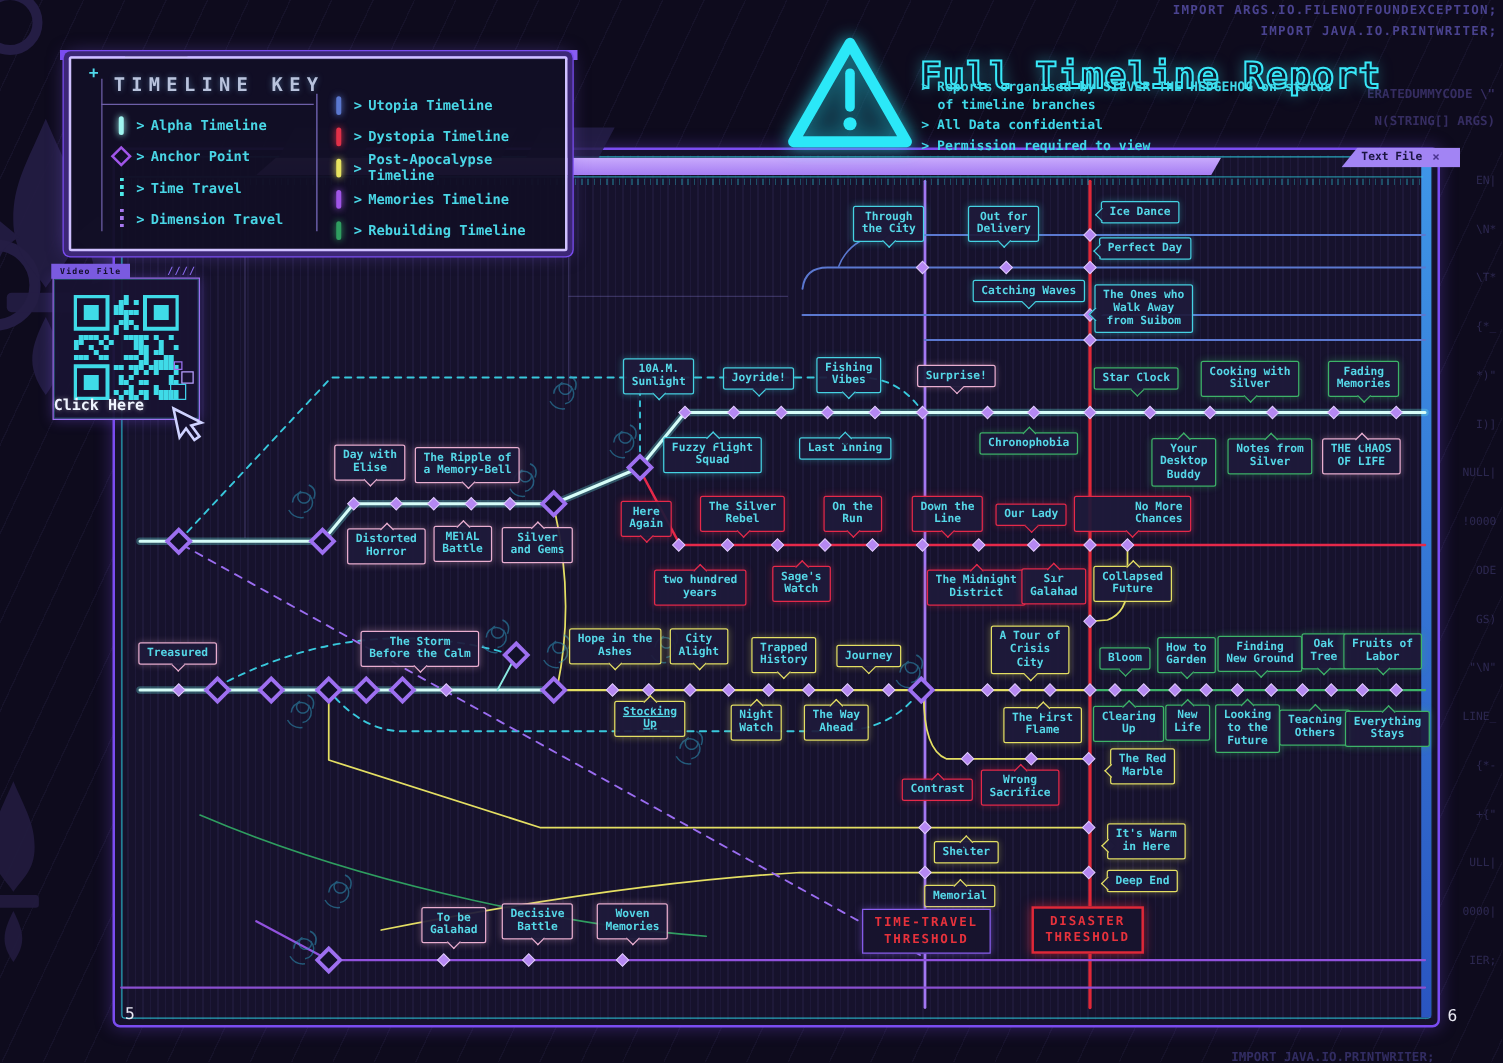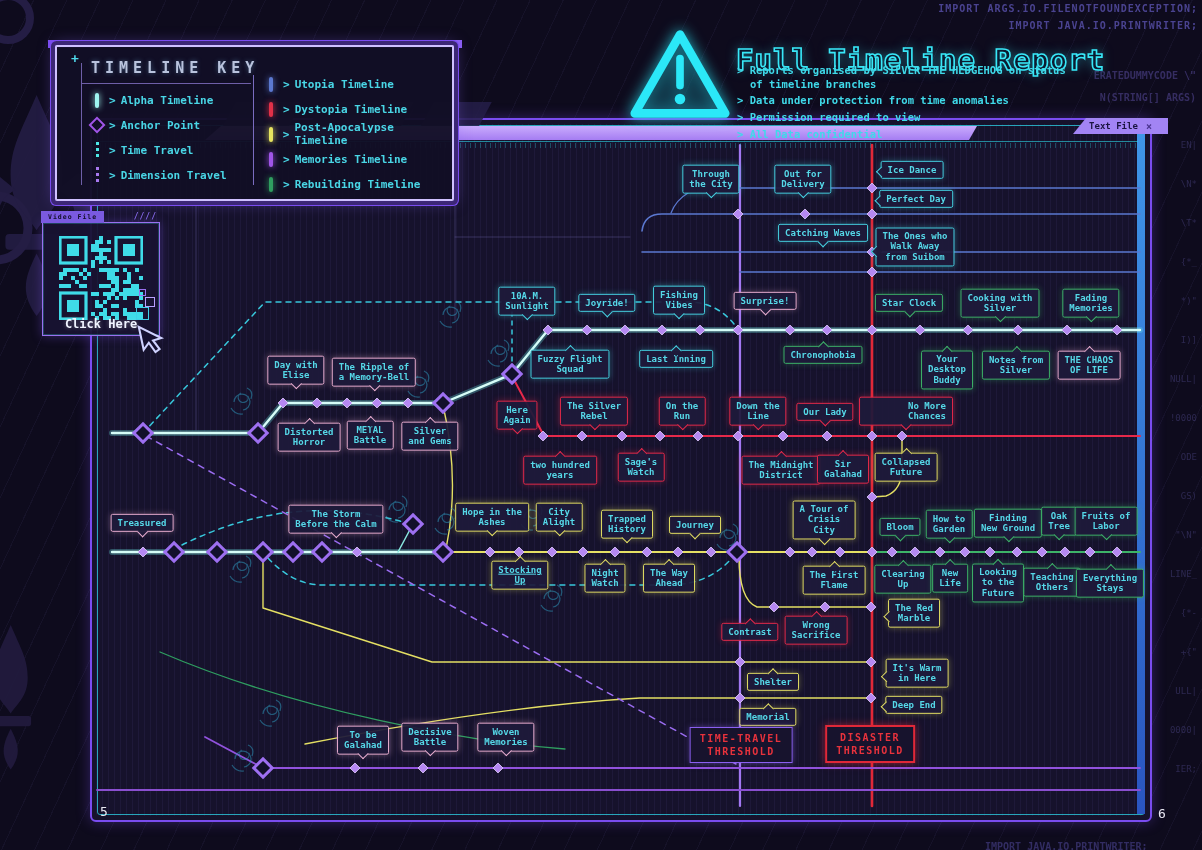"> Data under protection from" li { html: <li>&gt; Data under protection from time anomalies</li> -> none }
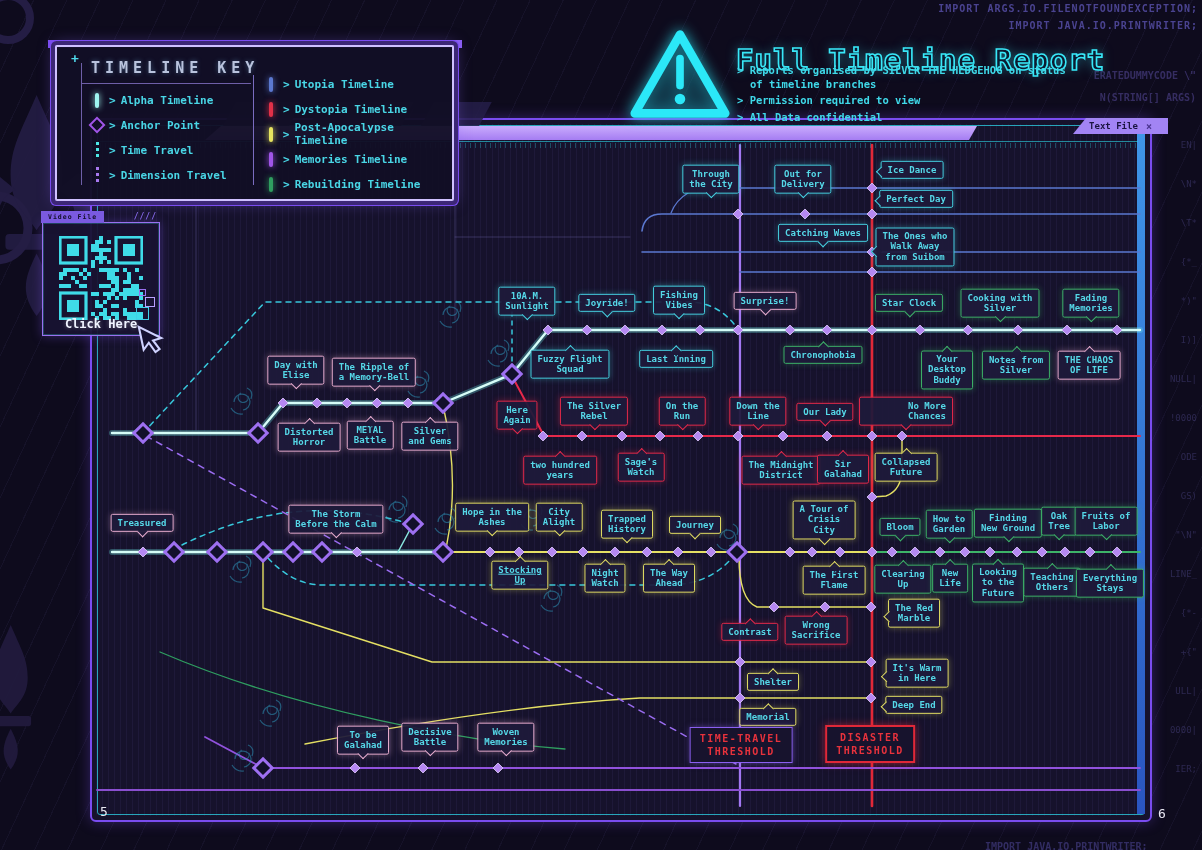"> Permission required to view" li { order: before "> All Data confidential" -> after "> All Data confidential" }
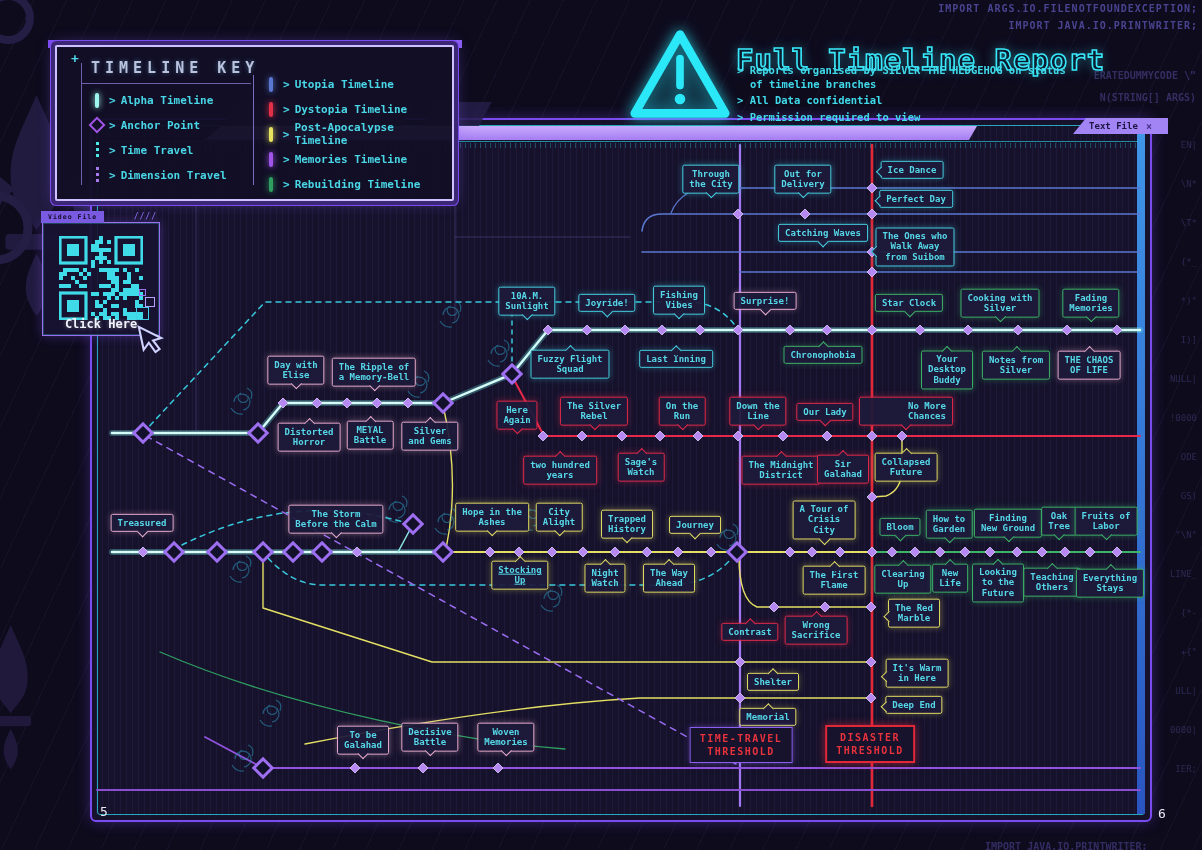"Click Here" .cta { text-align: center -> left }
